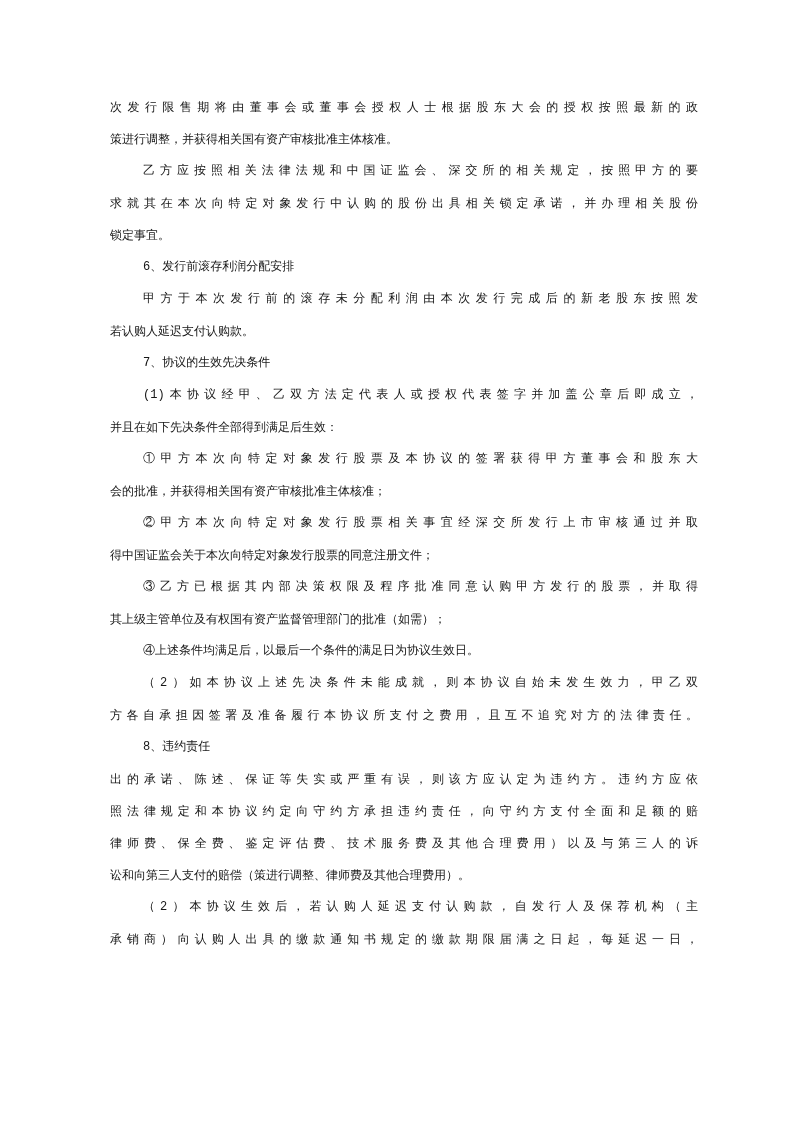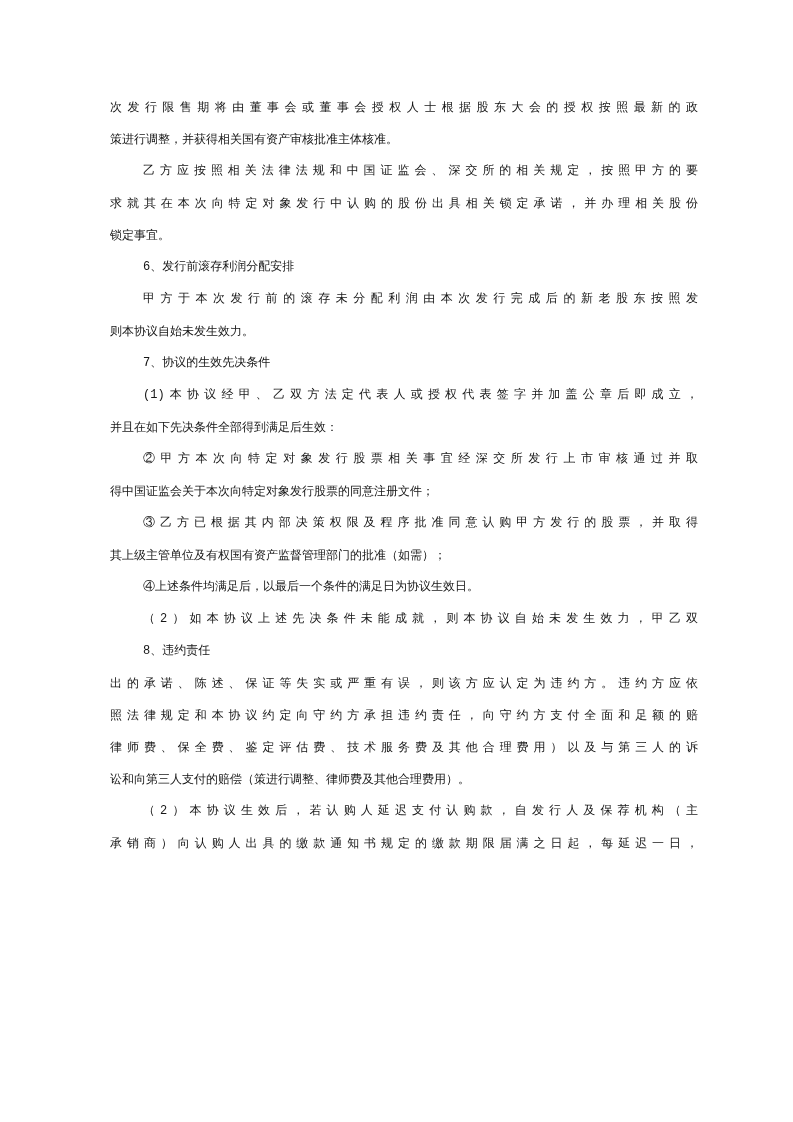"则本协议自始未发生效力。" div.text-line { text: 则本协议自始未发生效力 -> 若认购人延迟支付认购款 }
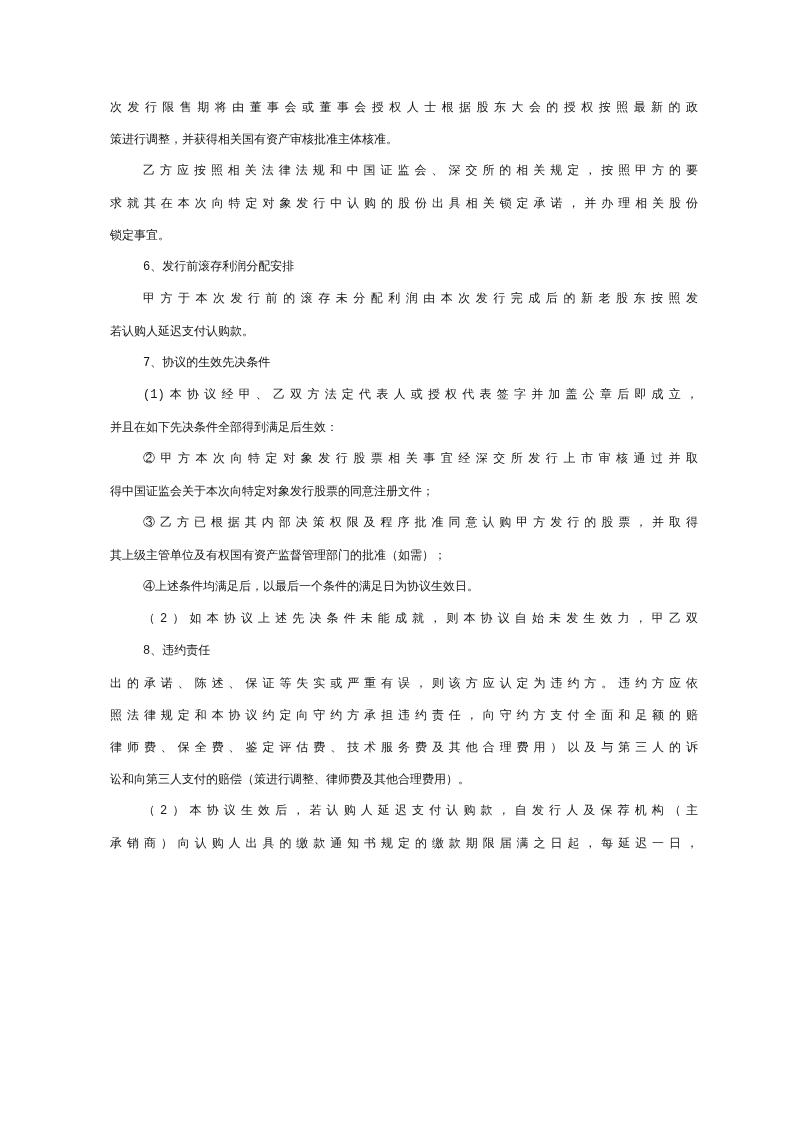"①甲方本次向特定对象发行股票及本协议的签署获得甲方董事会和股东大" div.paragraph { html: none -> <div> <div>①甲方本次向特定对象发行股票及本协议的签署获得甲方董事会和股东大</div> <div>会的批准，并获得相关国有资产审核批准主体核准；</div> </div> }
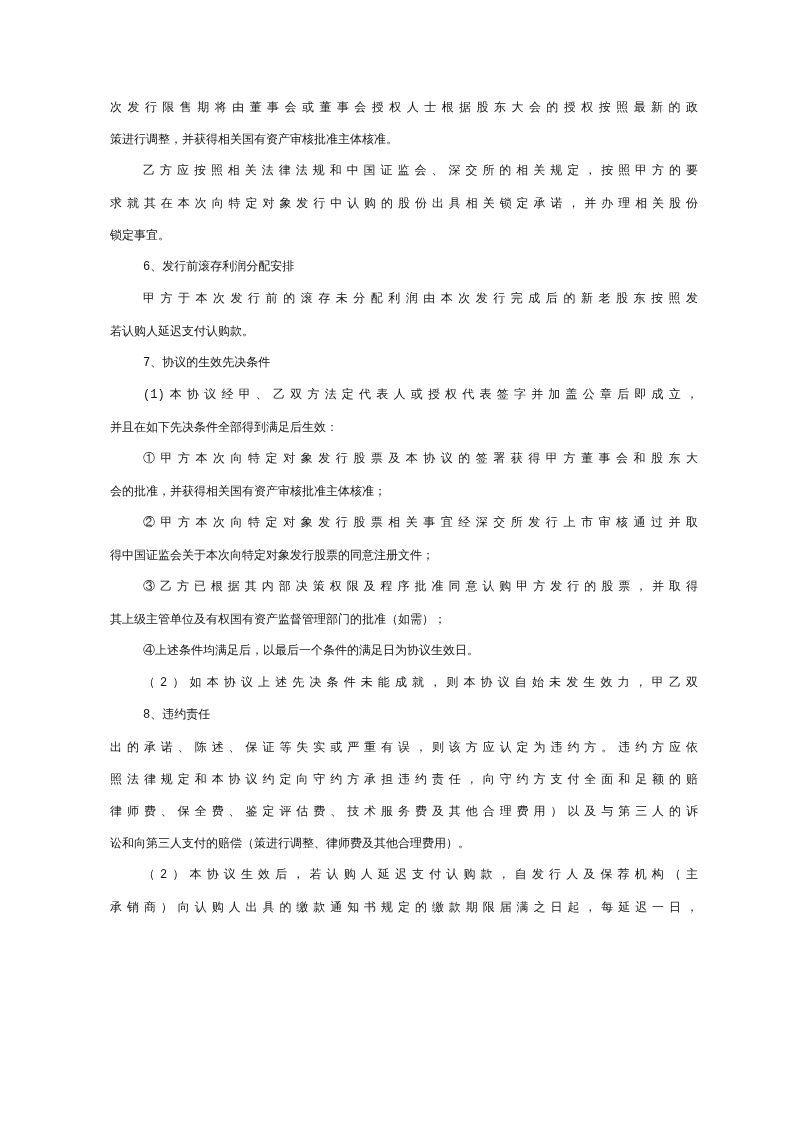"方各自承担因签署及准备履行本协议所支付之费用，且互不追究对方的法律责任。" div.text-line { html: none -> <div>方各自承担因签署及准备履行本协议所支付之费用，且互不追究对方的法律责任。</div> }
